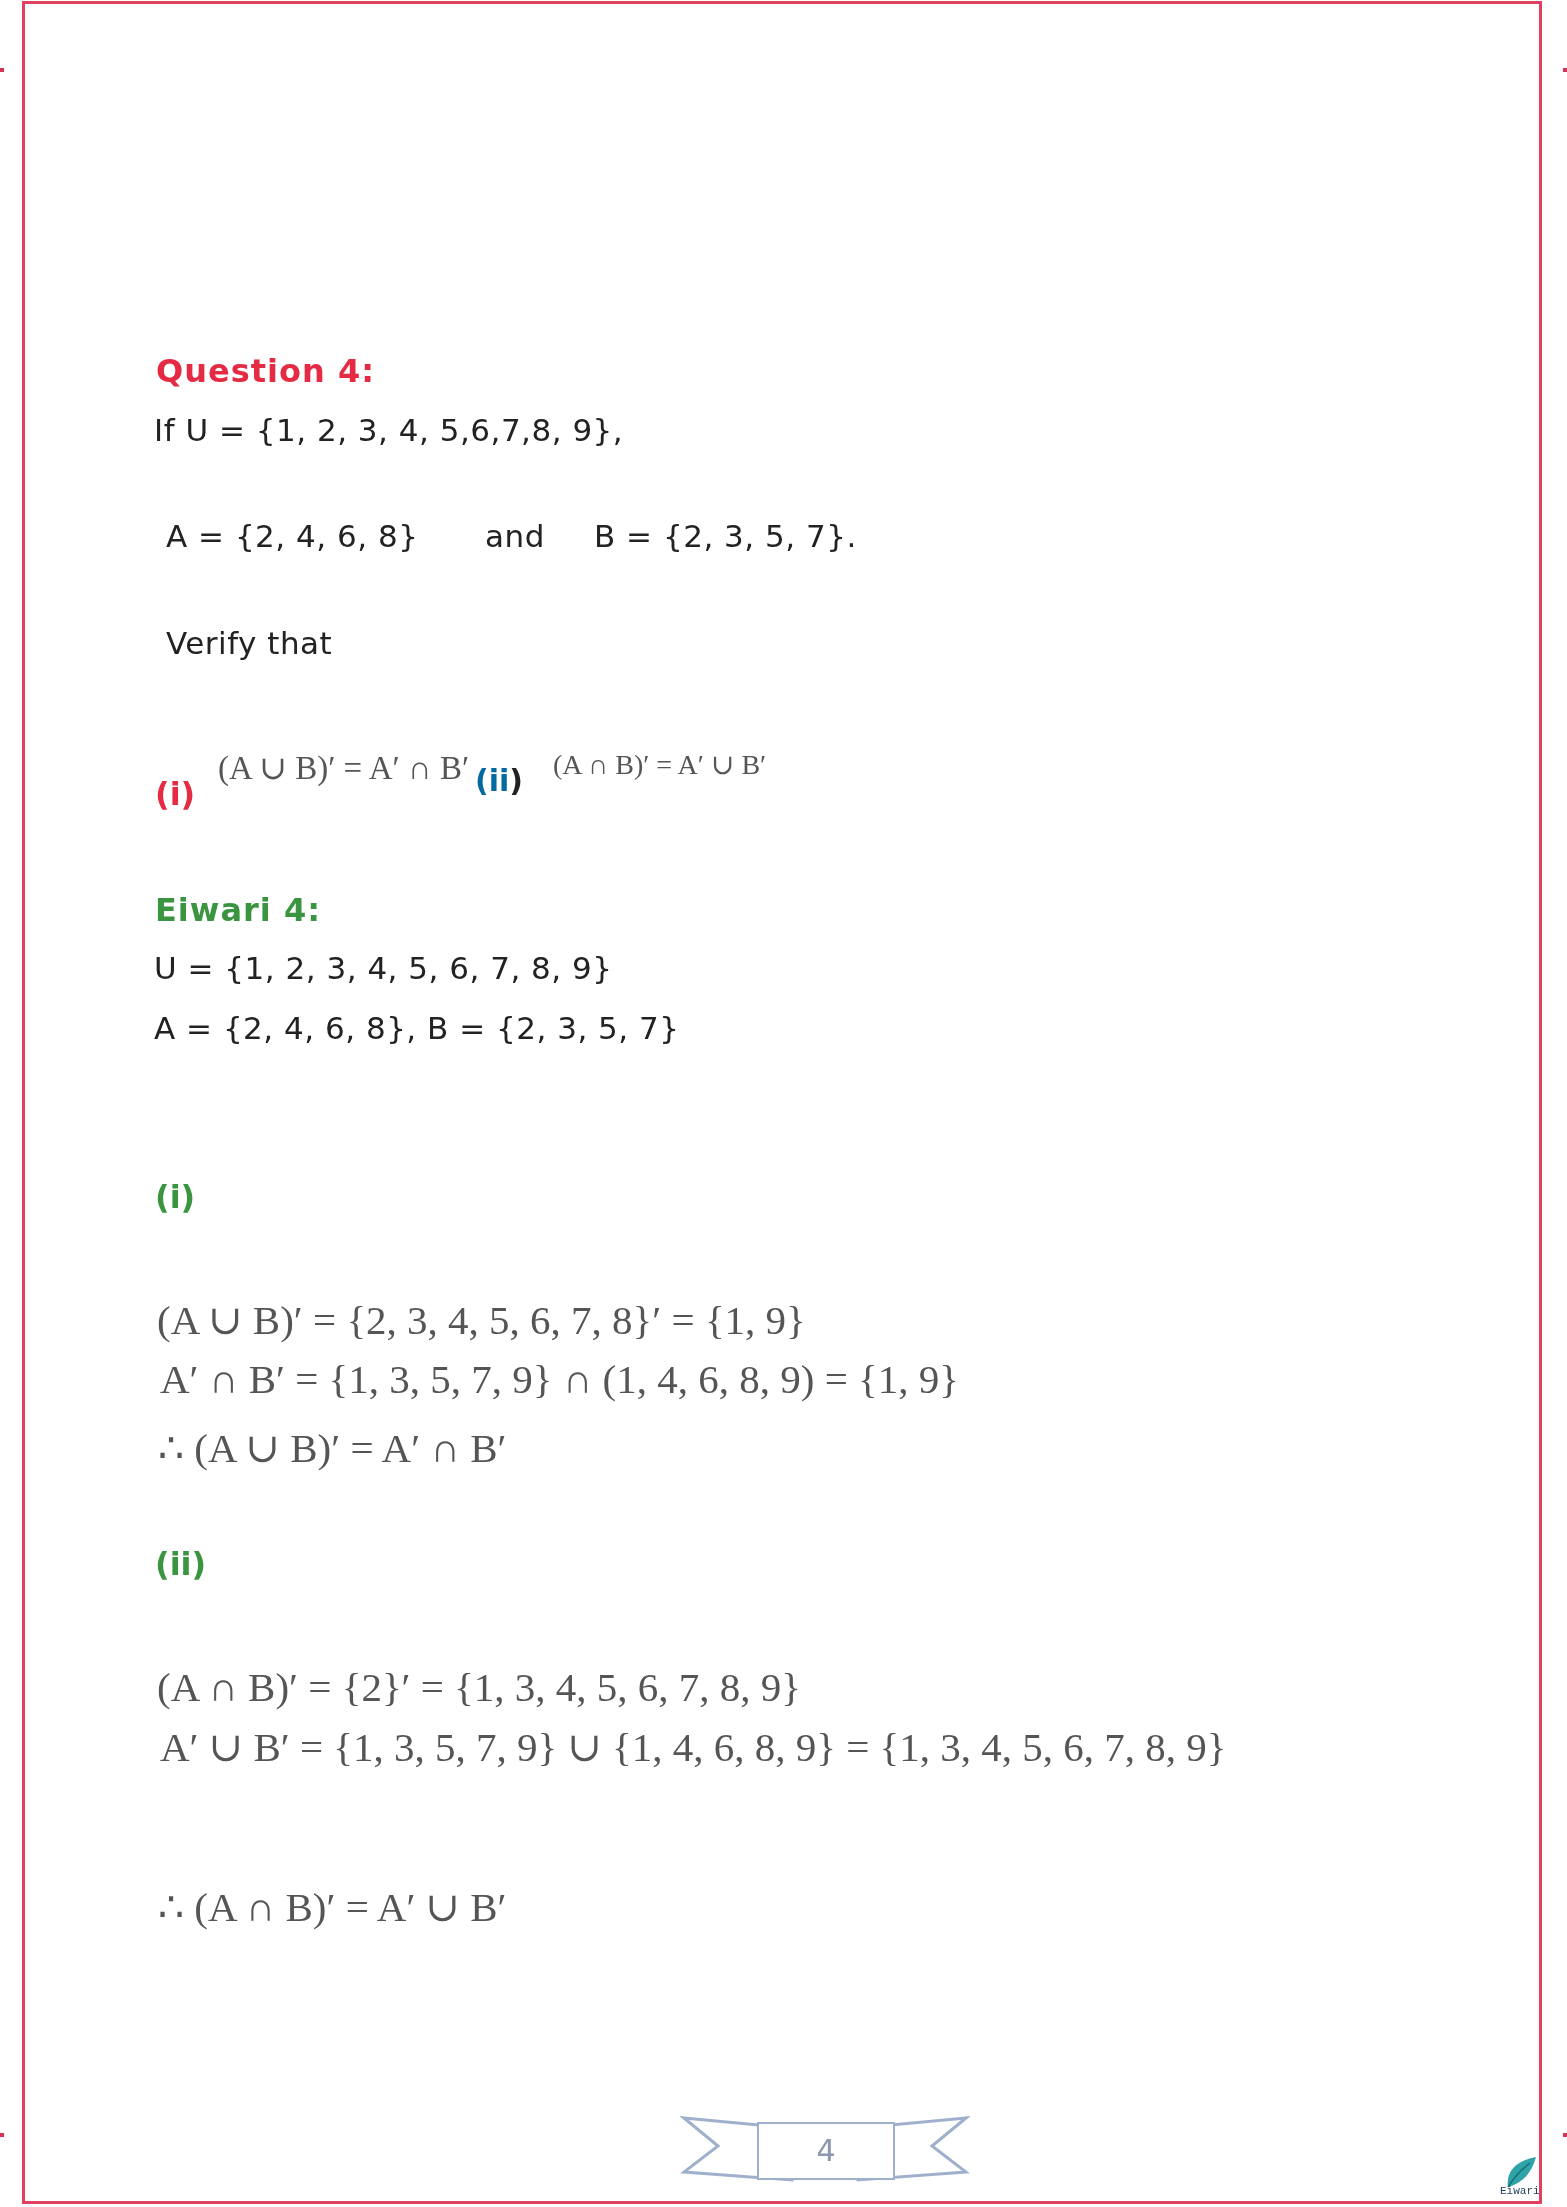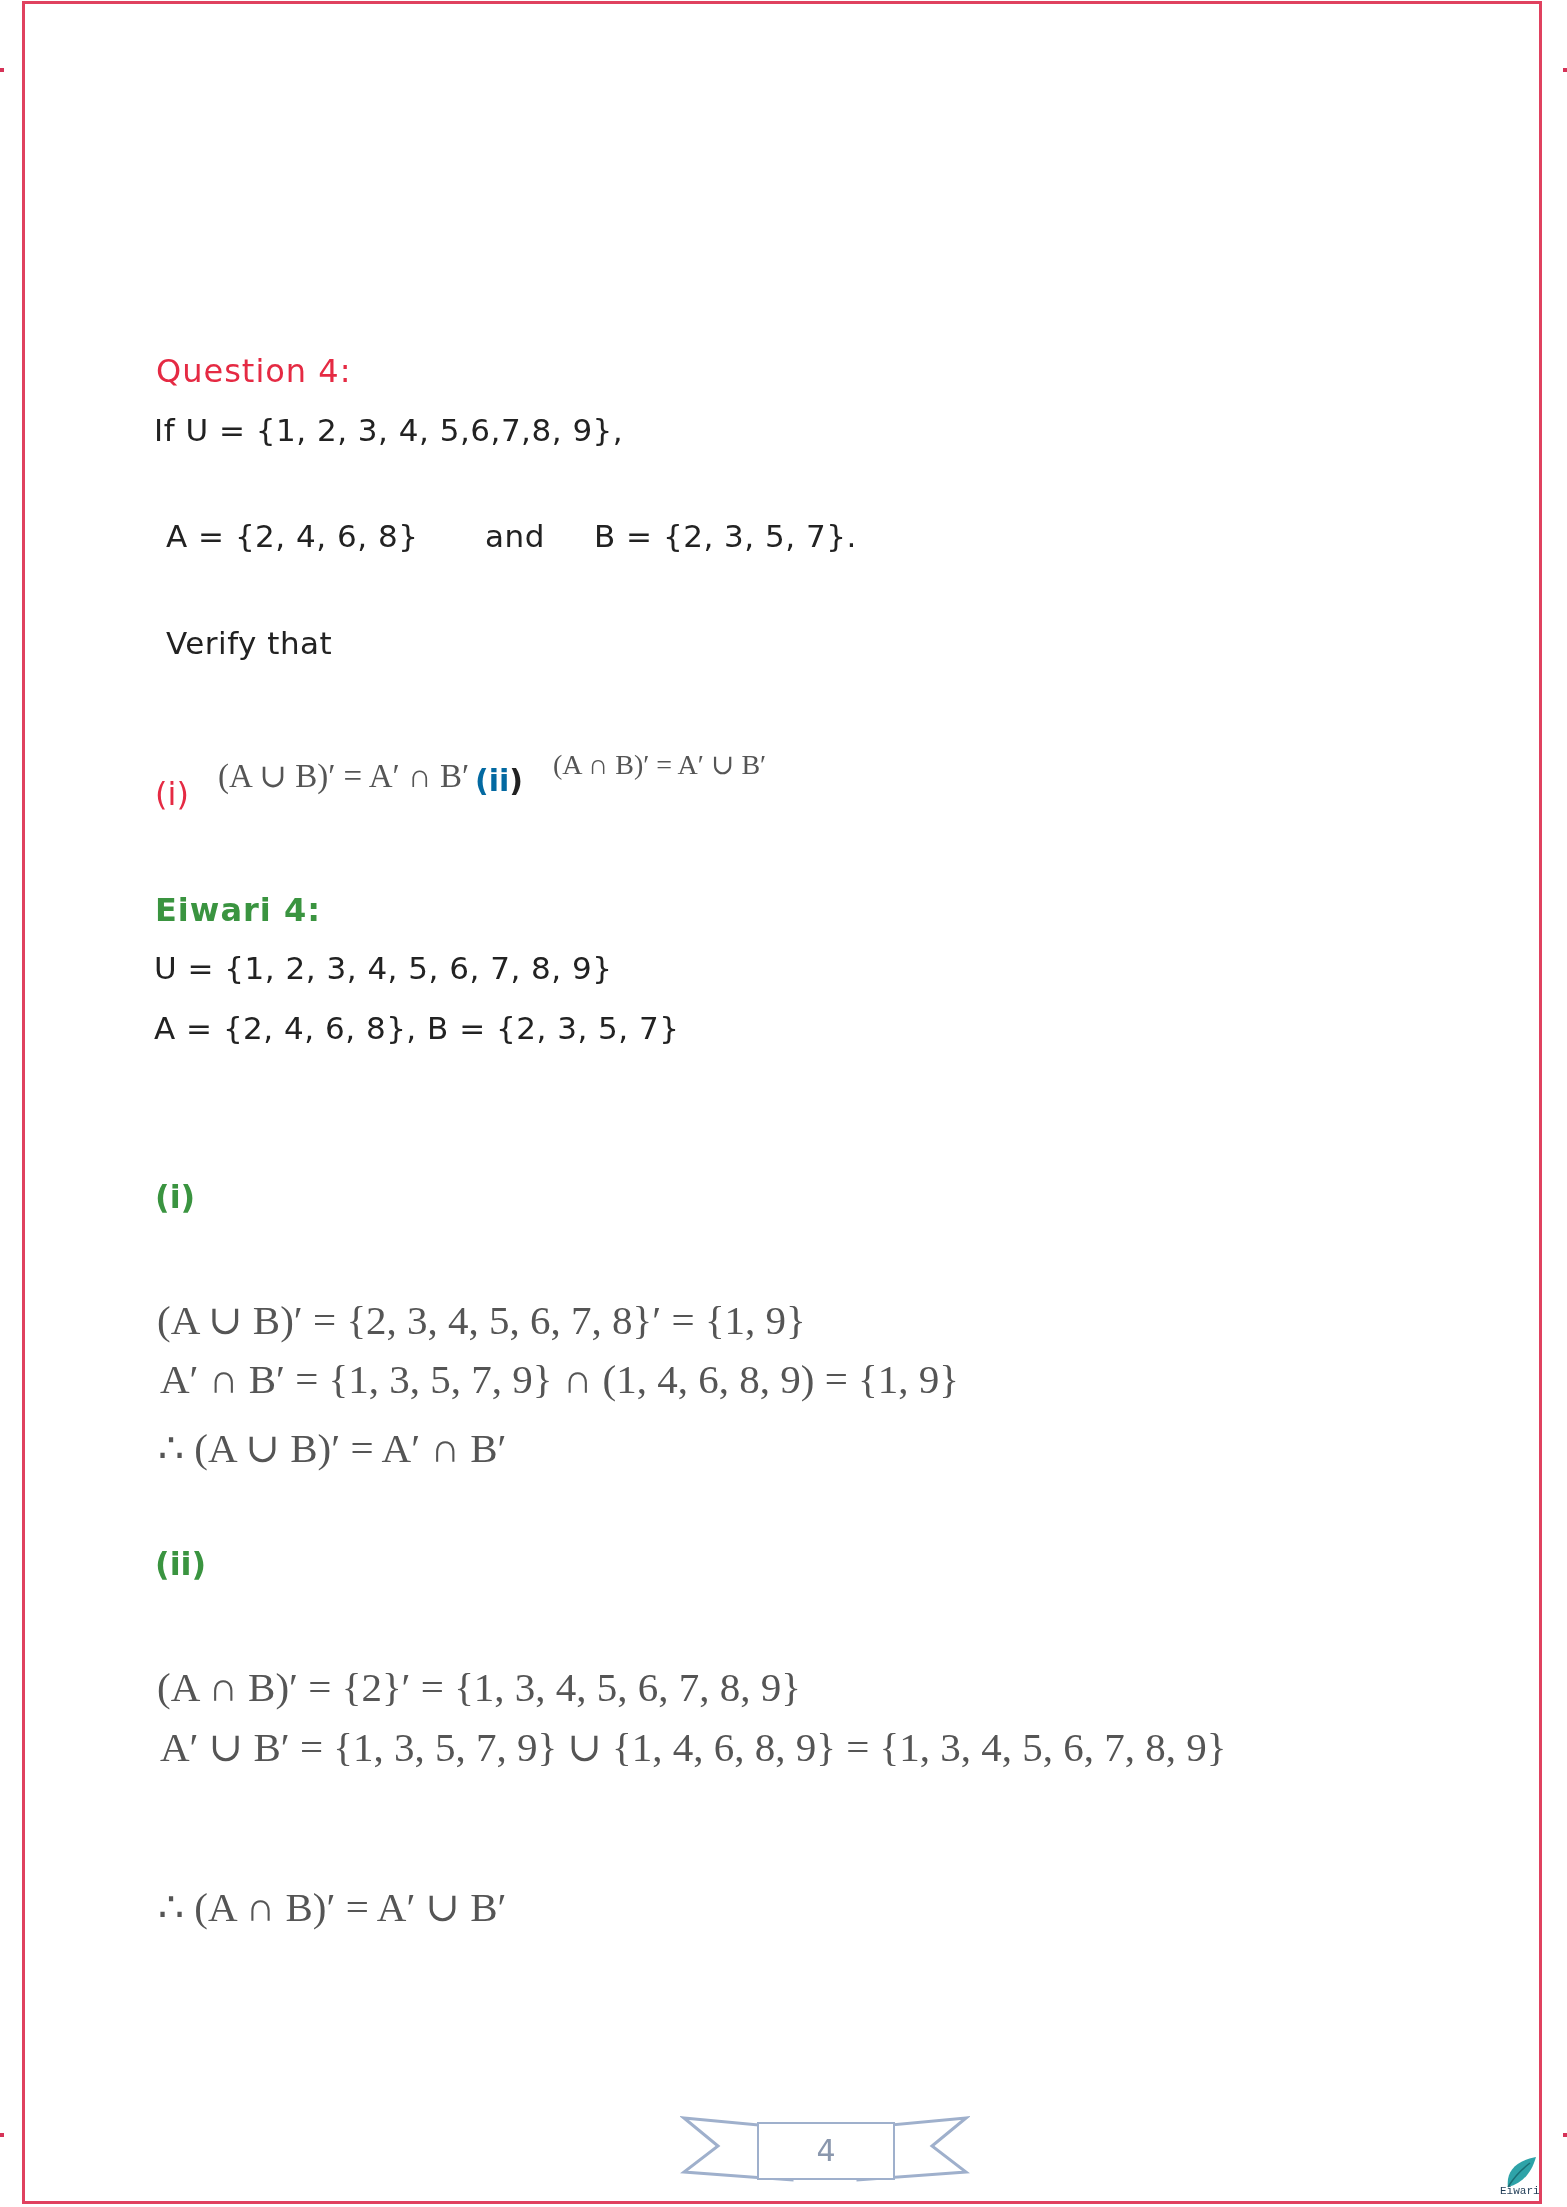"Question 4:" .red { font-weight: normal -> bold }
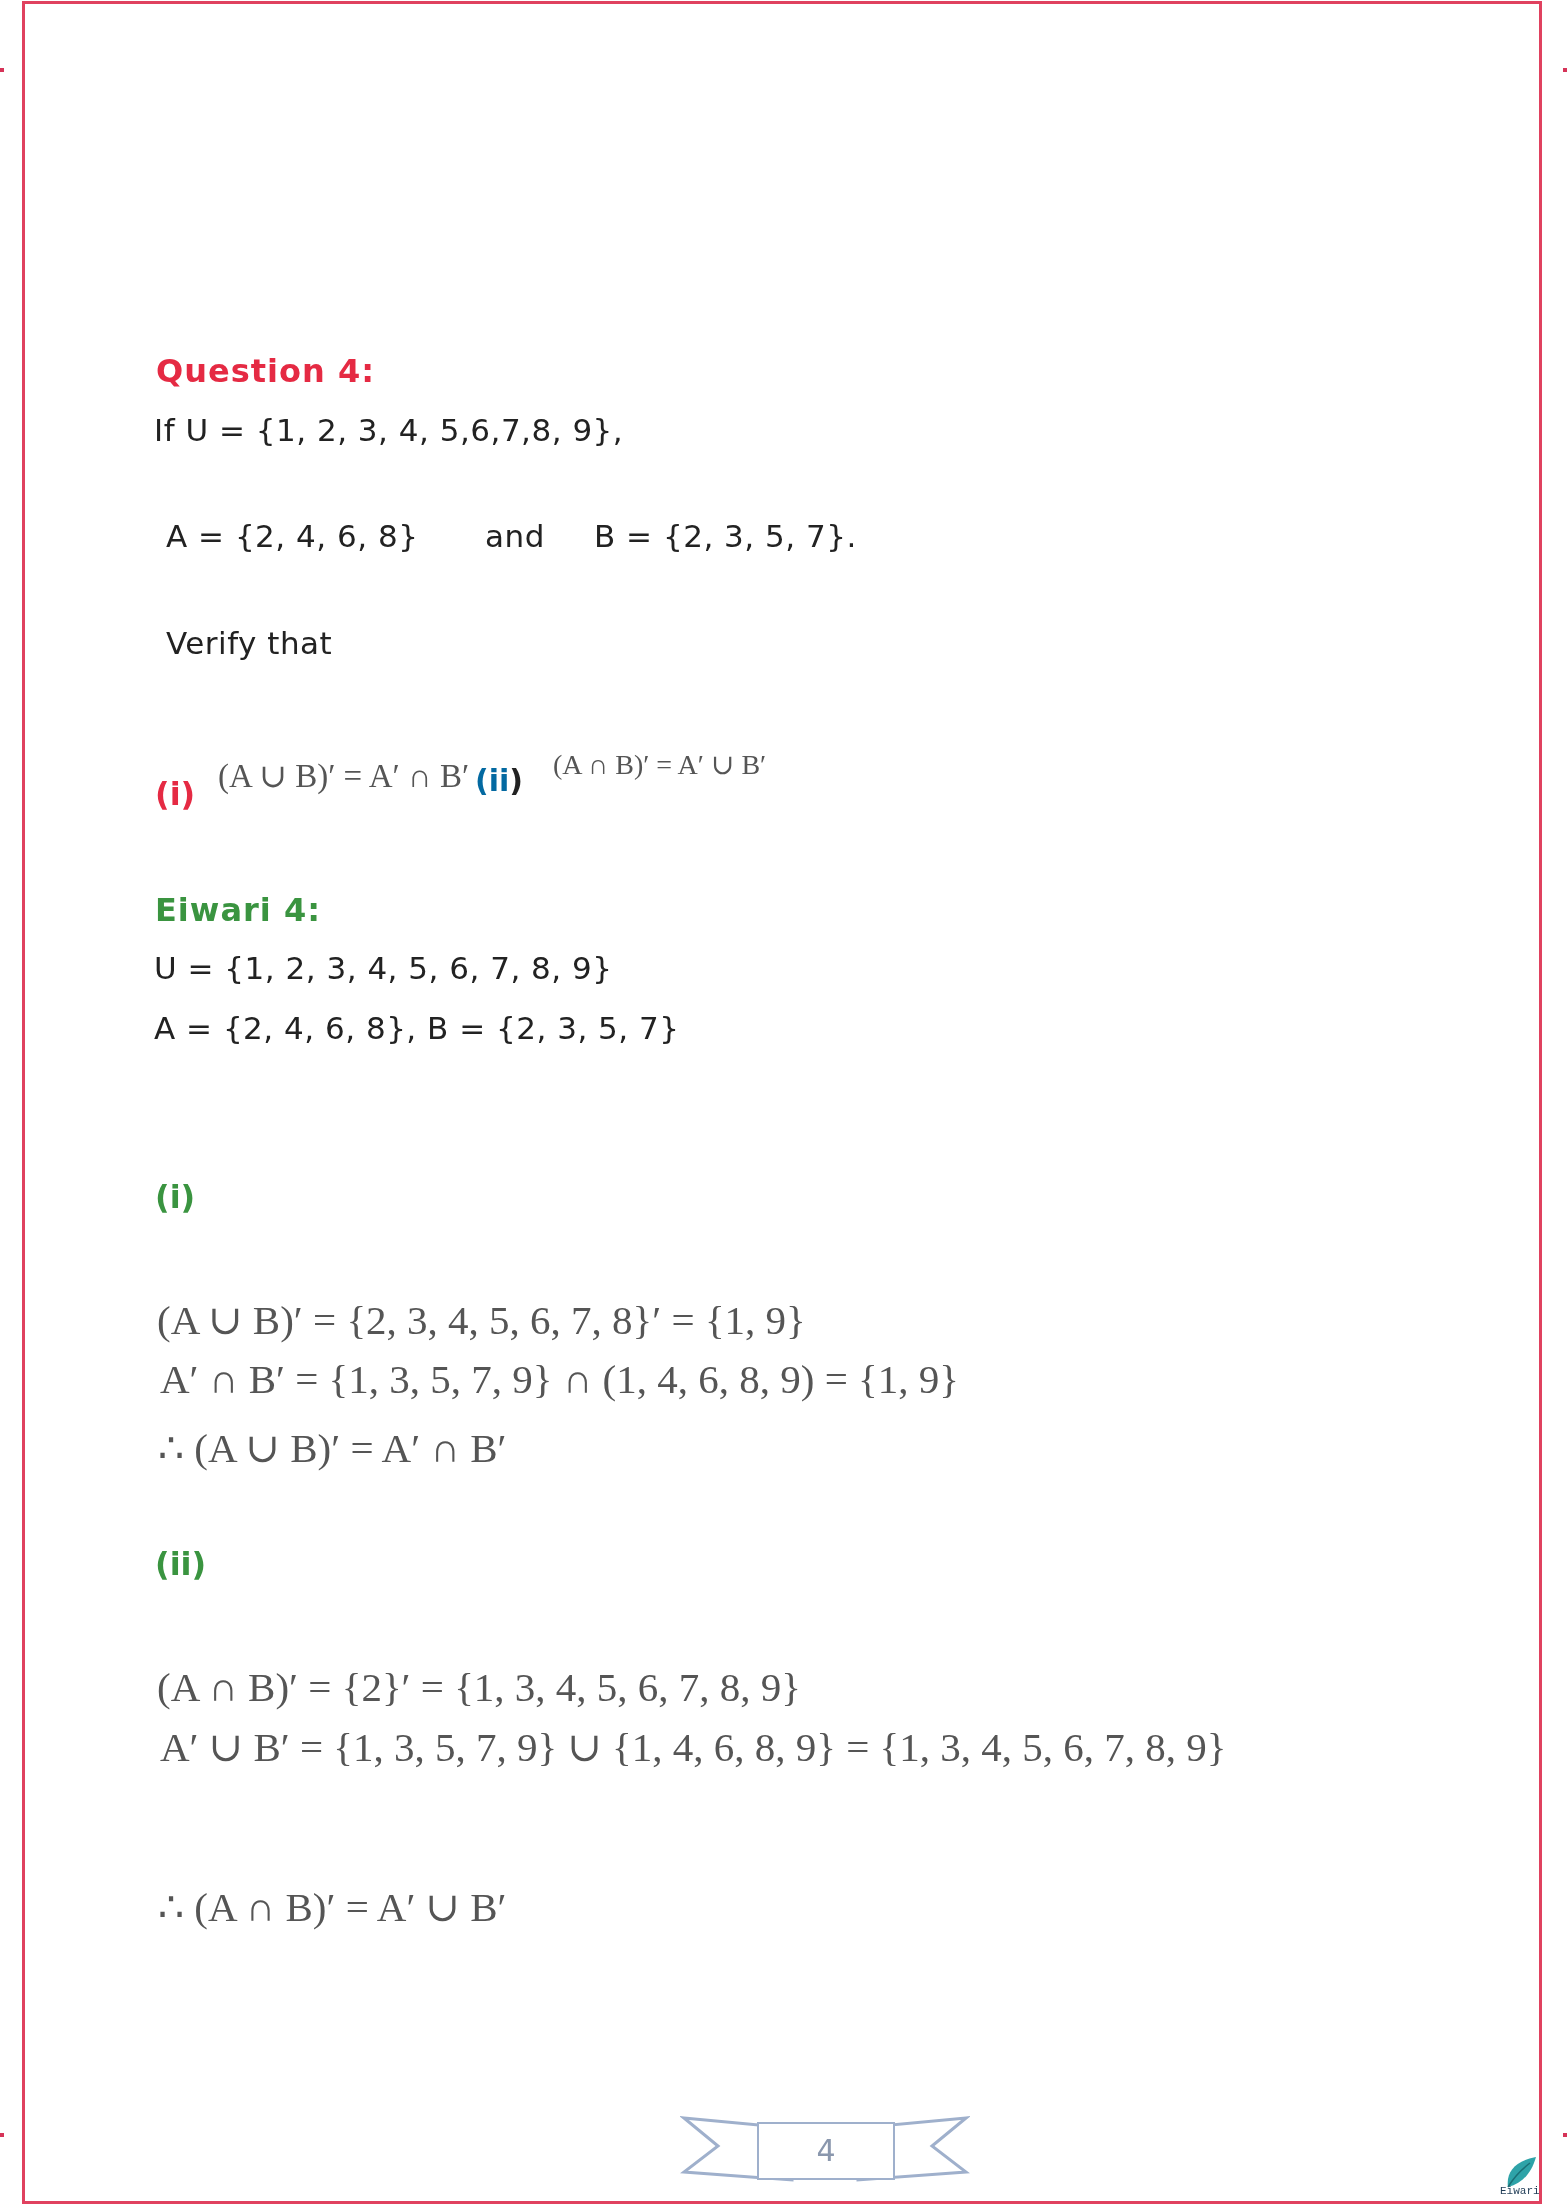"(A ∪ B)′ = A′" div.t { margin-top: 8px -> none }
